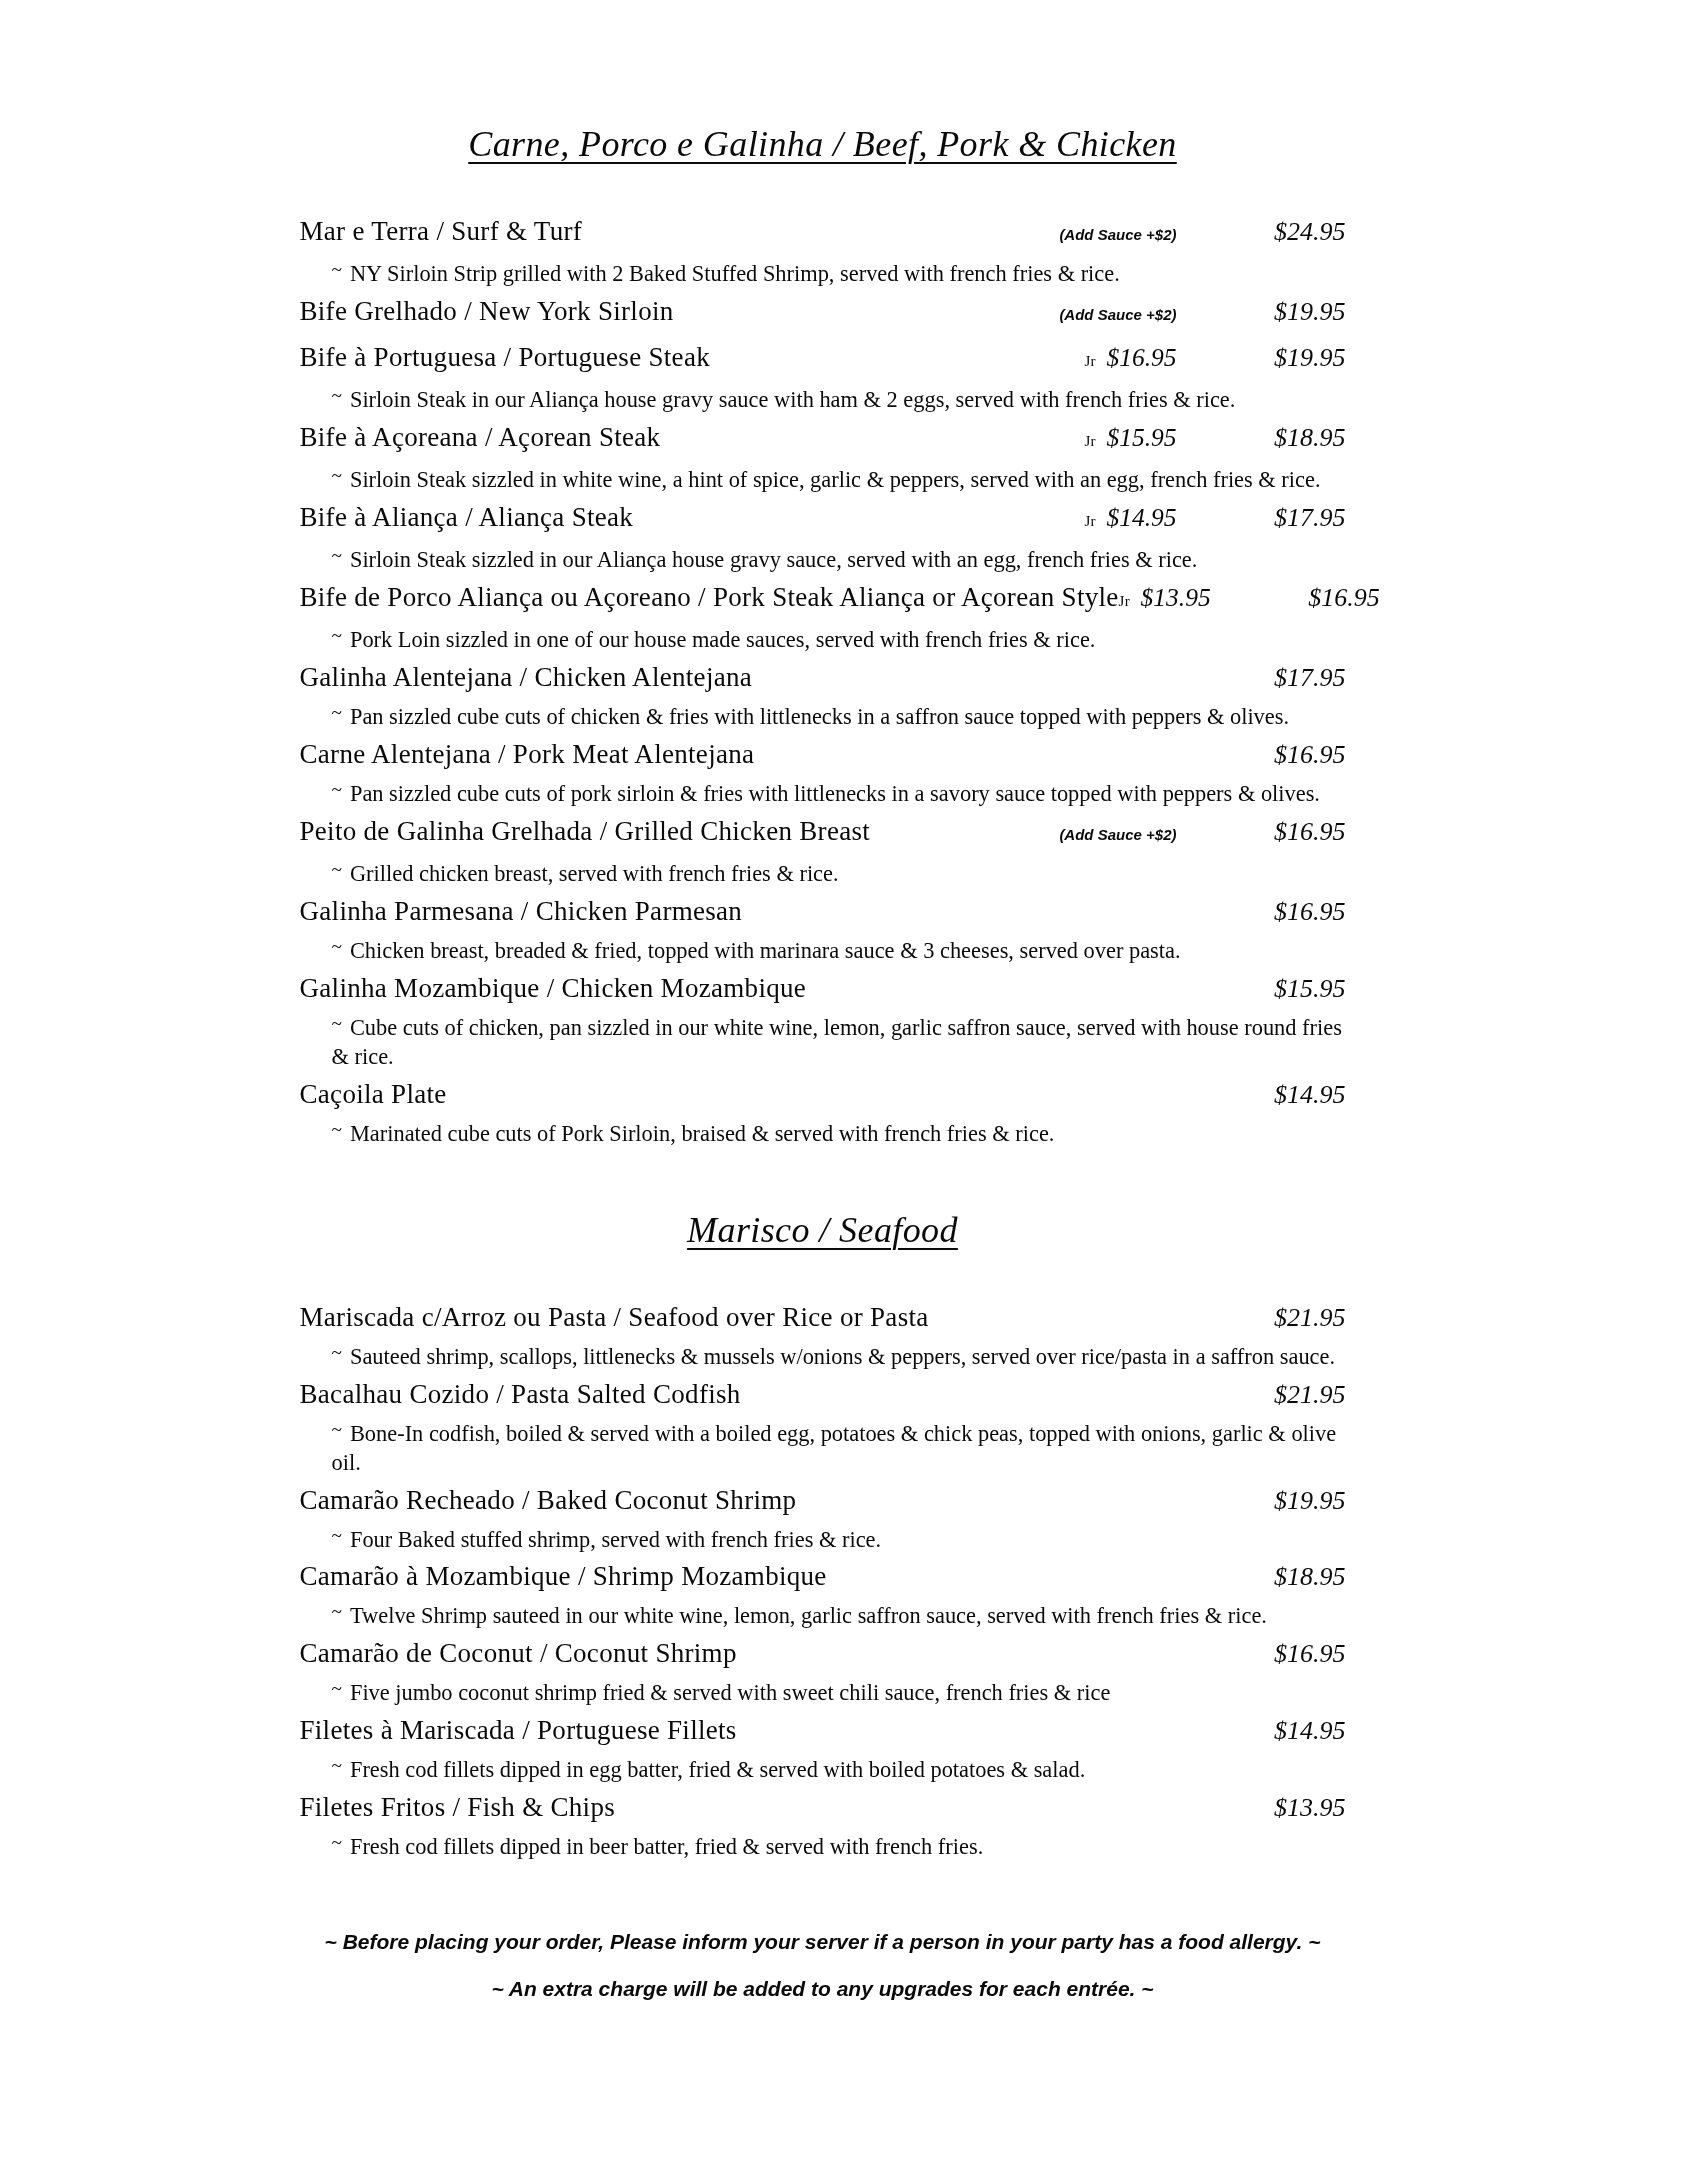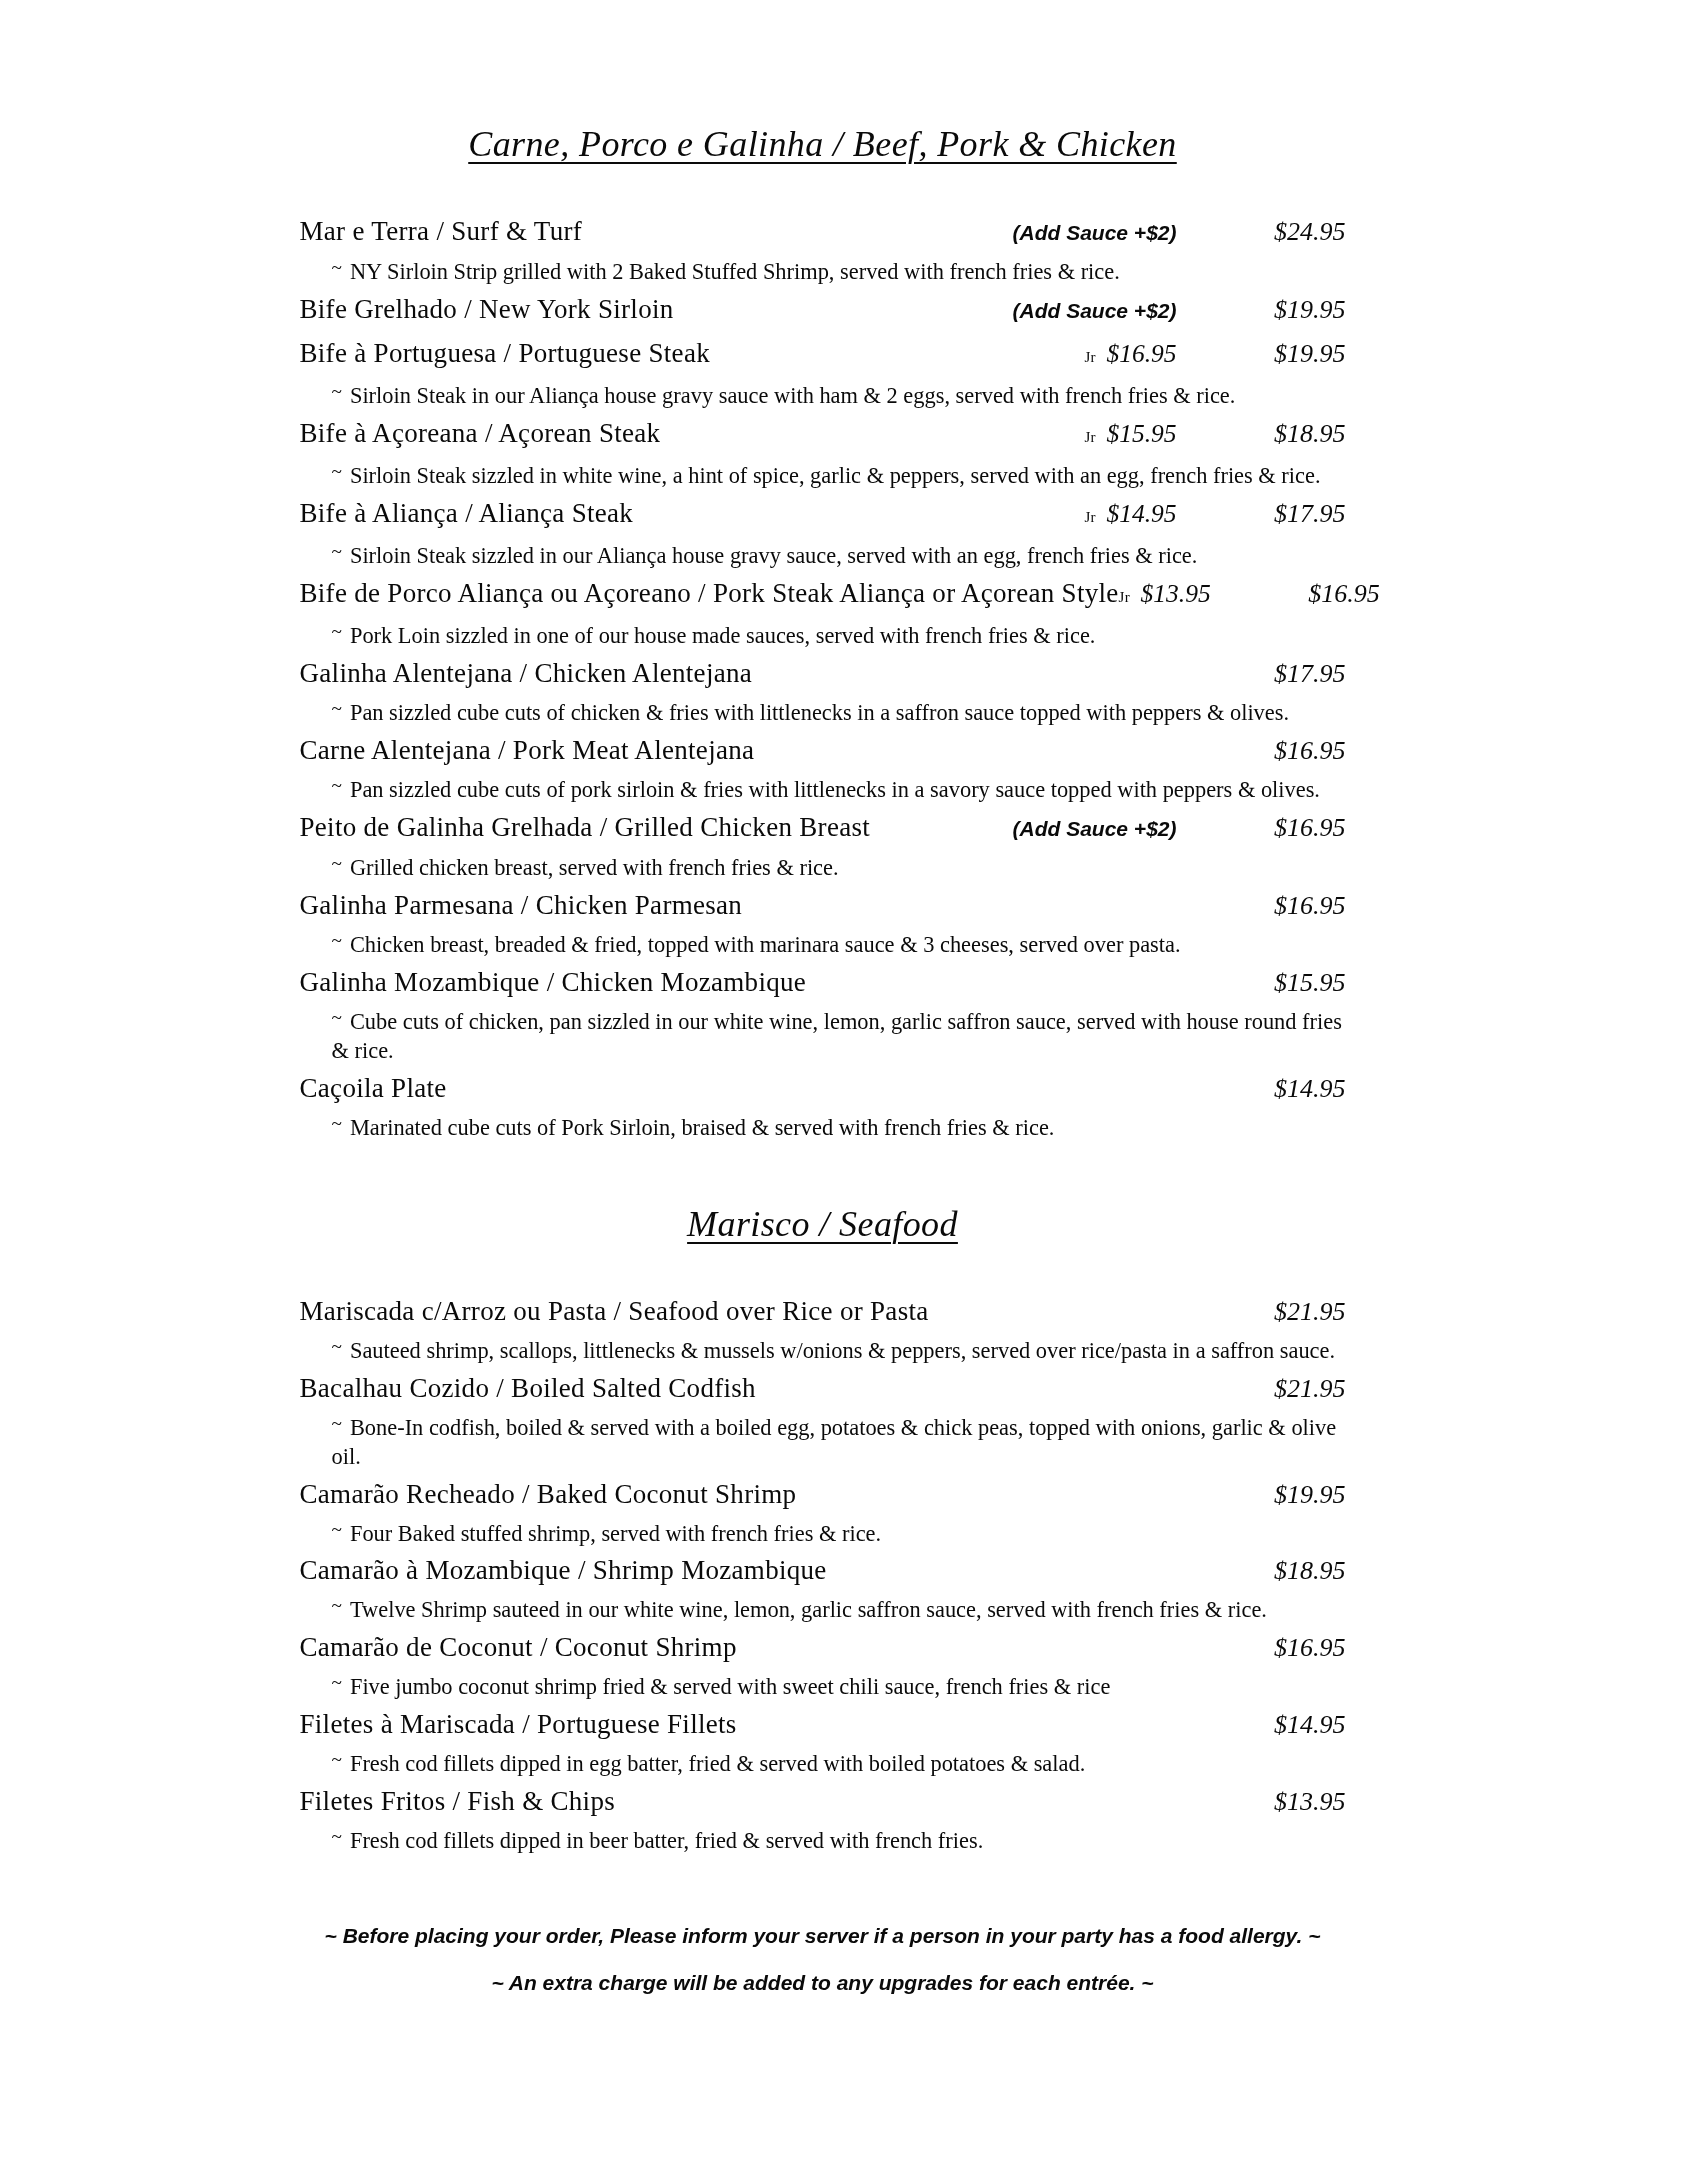"(Add Sauce +$2)" .item-note { font-size: 21px -> 15px }
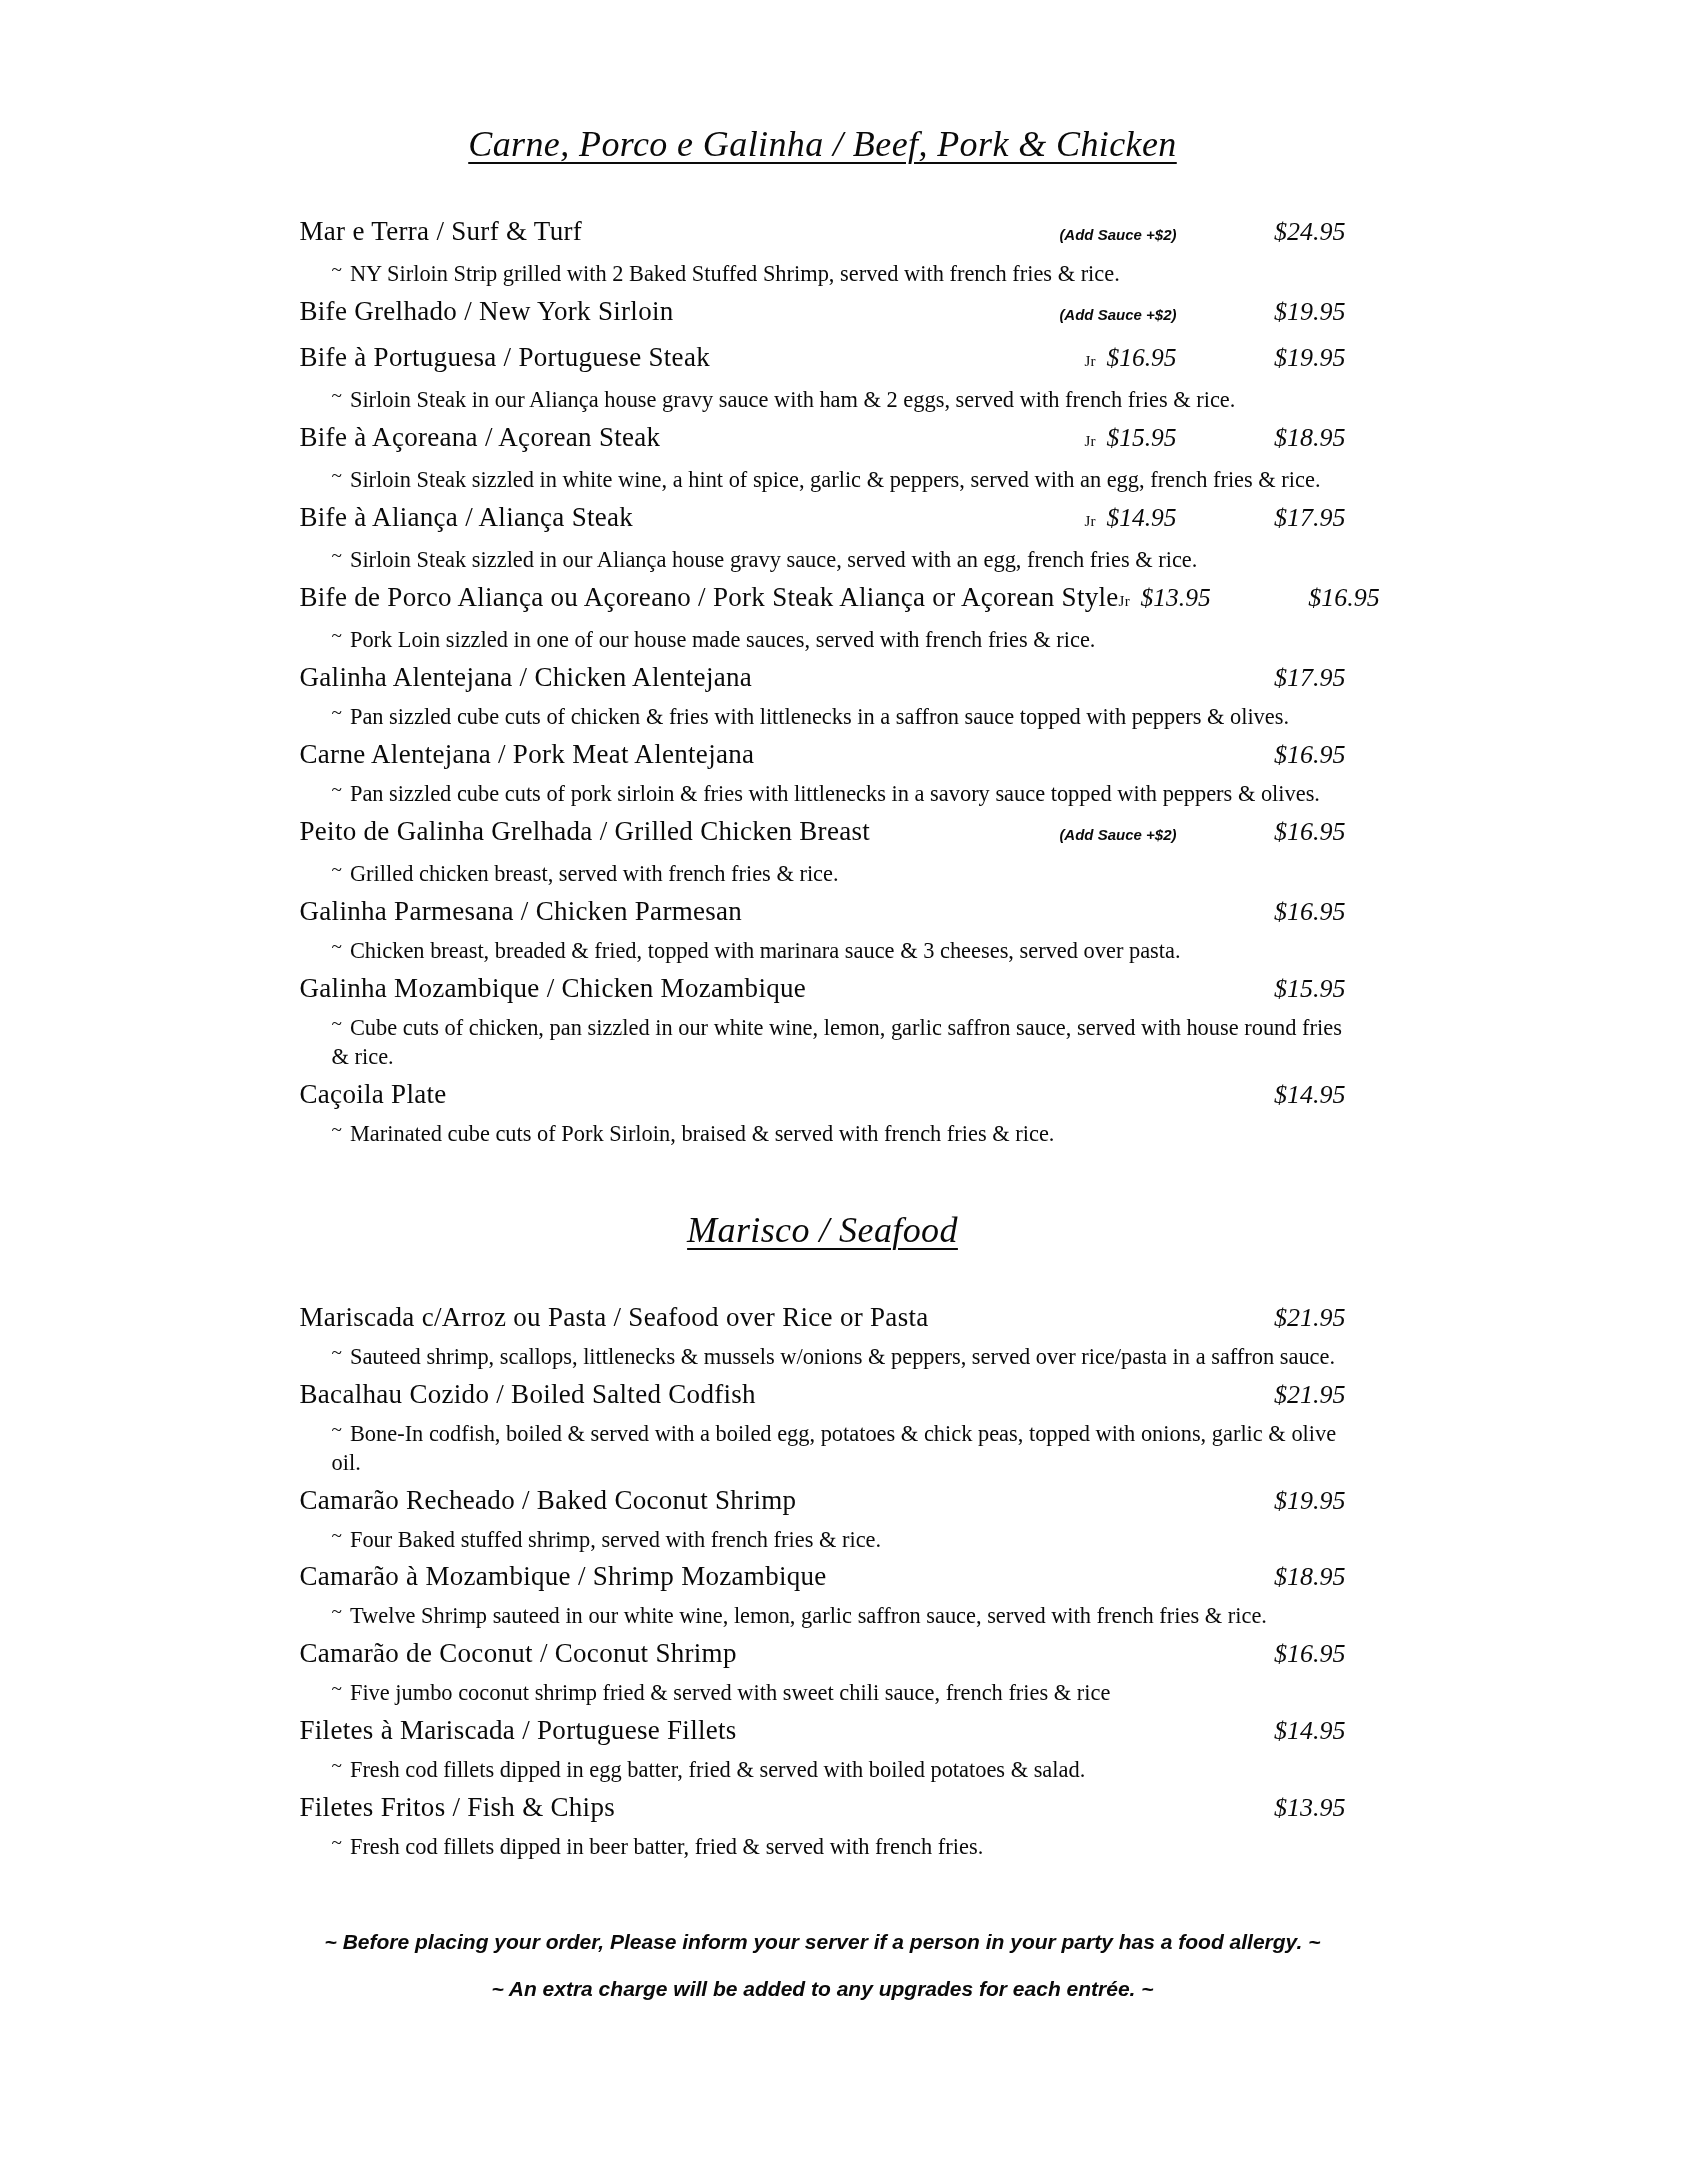"Bacalhau Cozido / Boiled Salted" span.item-name { text: Boiled -> Pasta }
